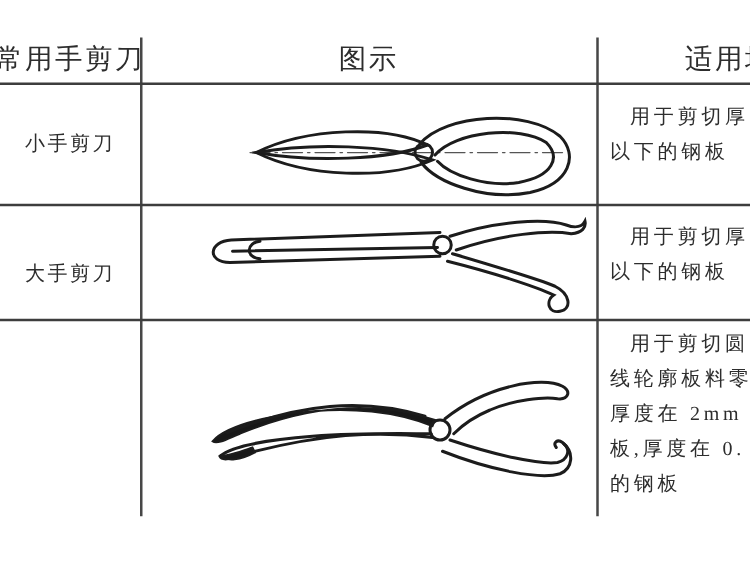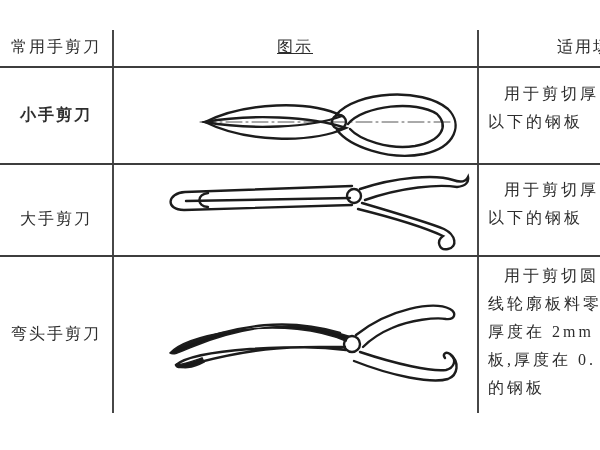"常用手剪刀" .hdr { font-size: 16px -> 22px }
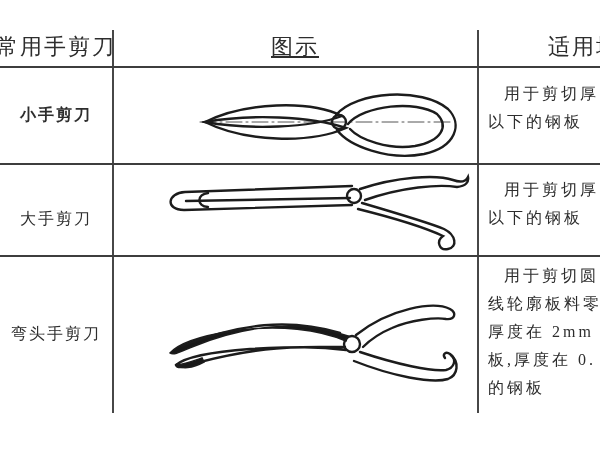"图示" div.cell { text-decoration: underline -> none }
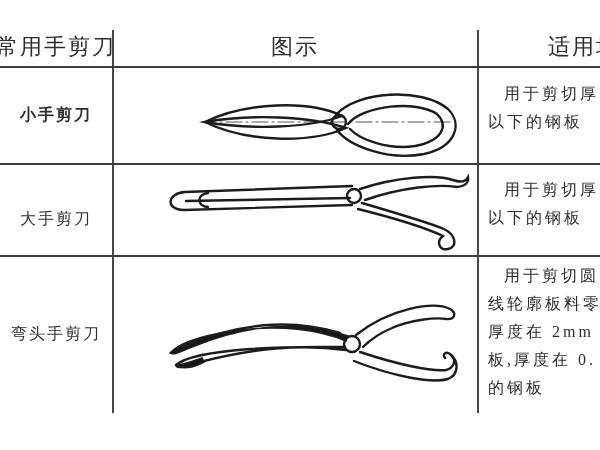"小手剪刀" div.cell { font-weight: bold -> none }
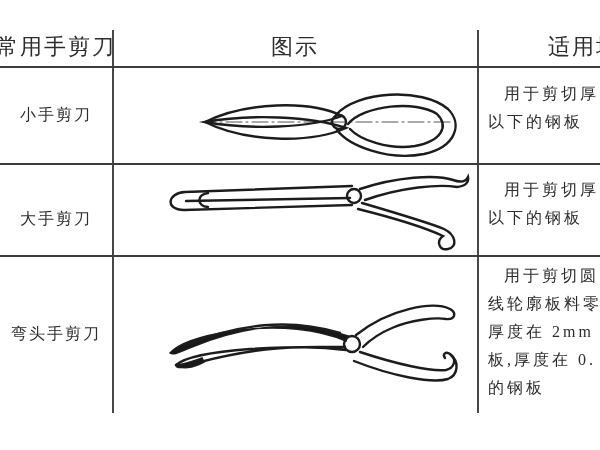"弯头手剪刀" div.cell { html: <div>弯头手剪刀</div> -> none }
